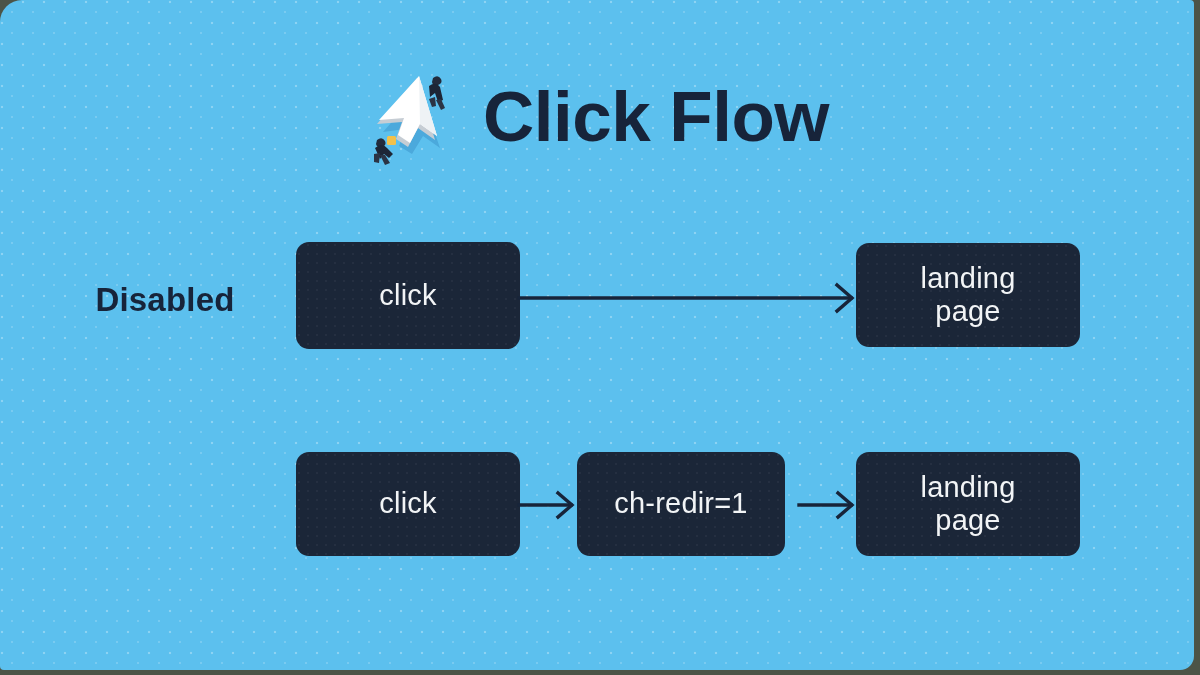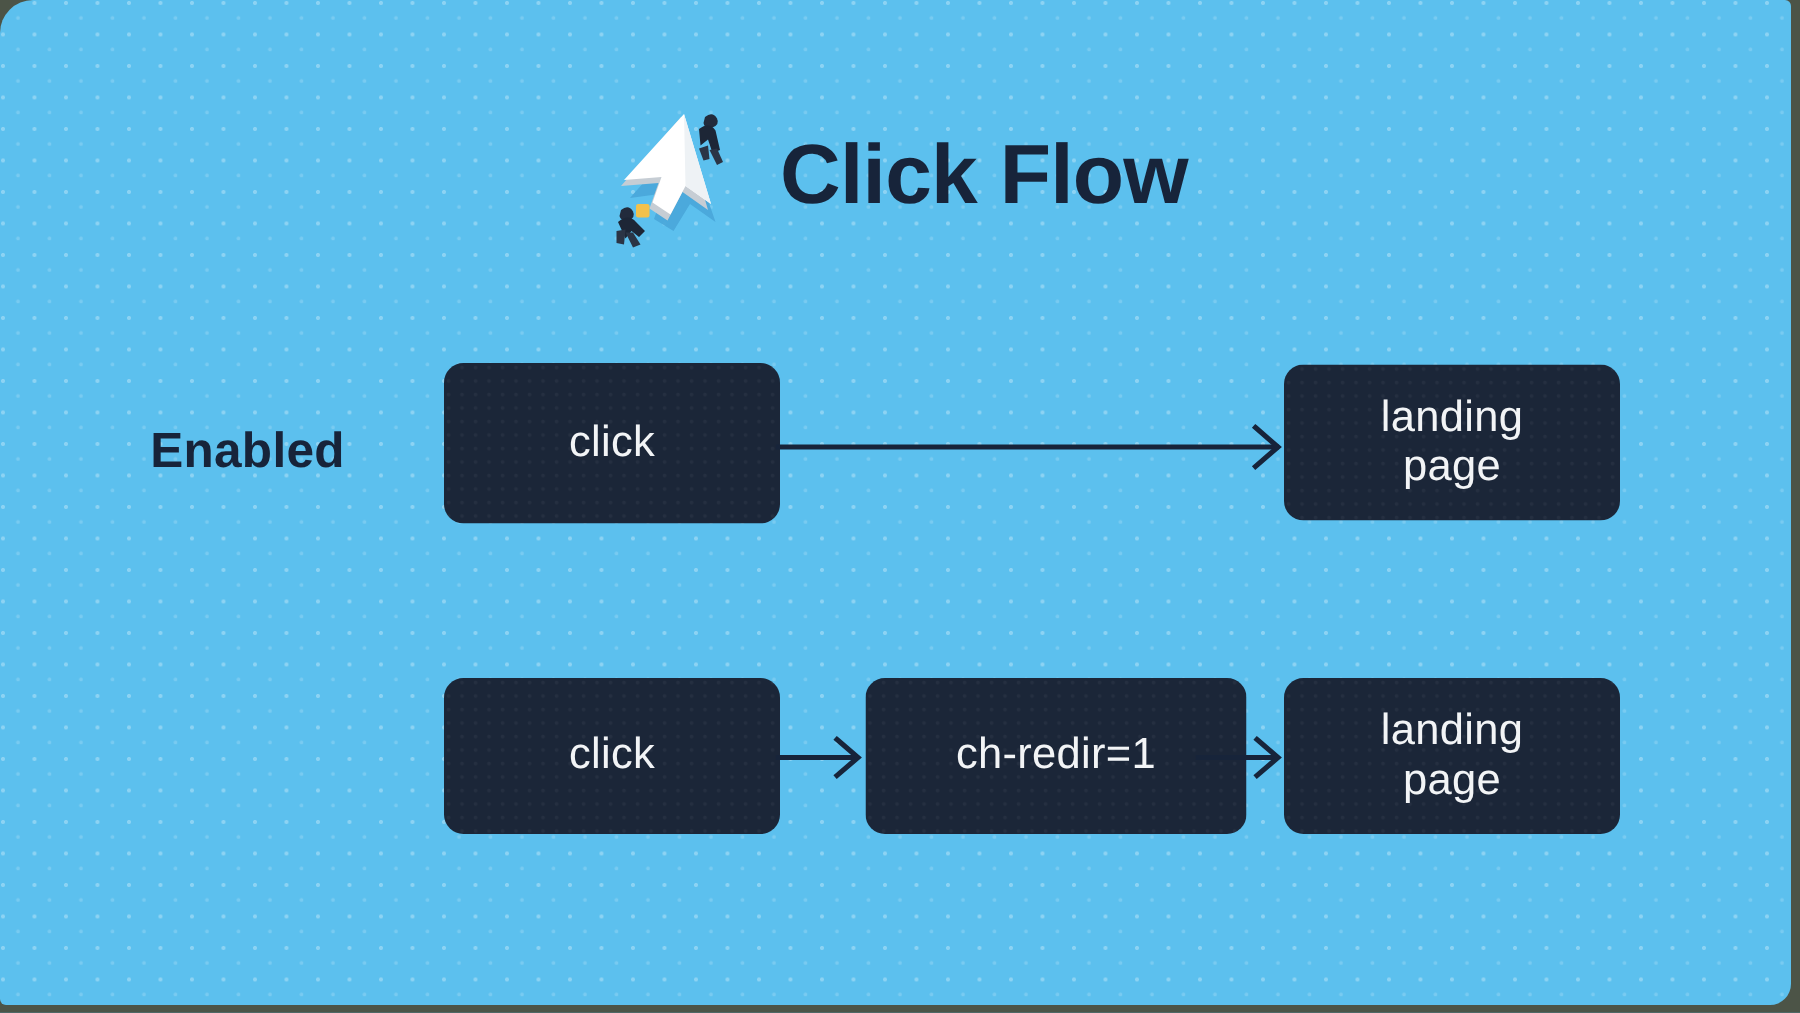"Click Flow" #page-title { font-size: 56px -> 71px }
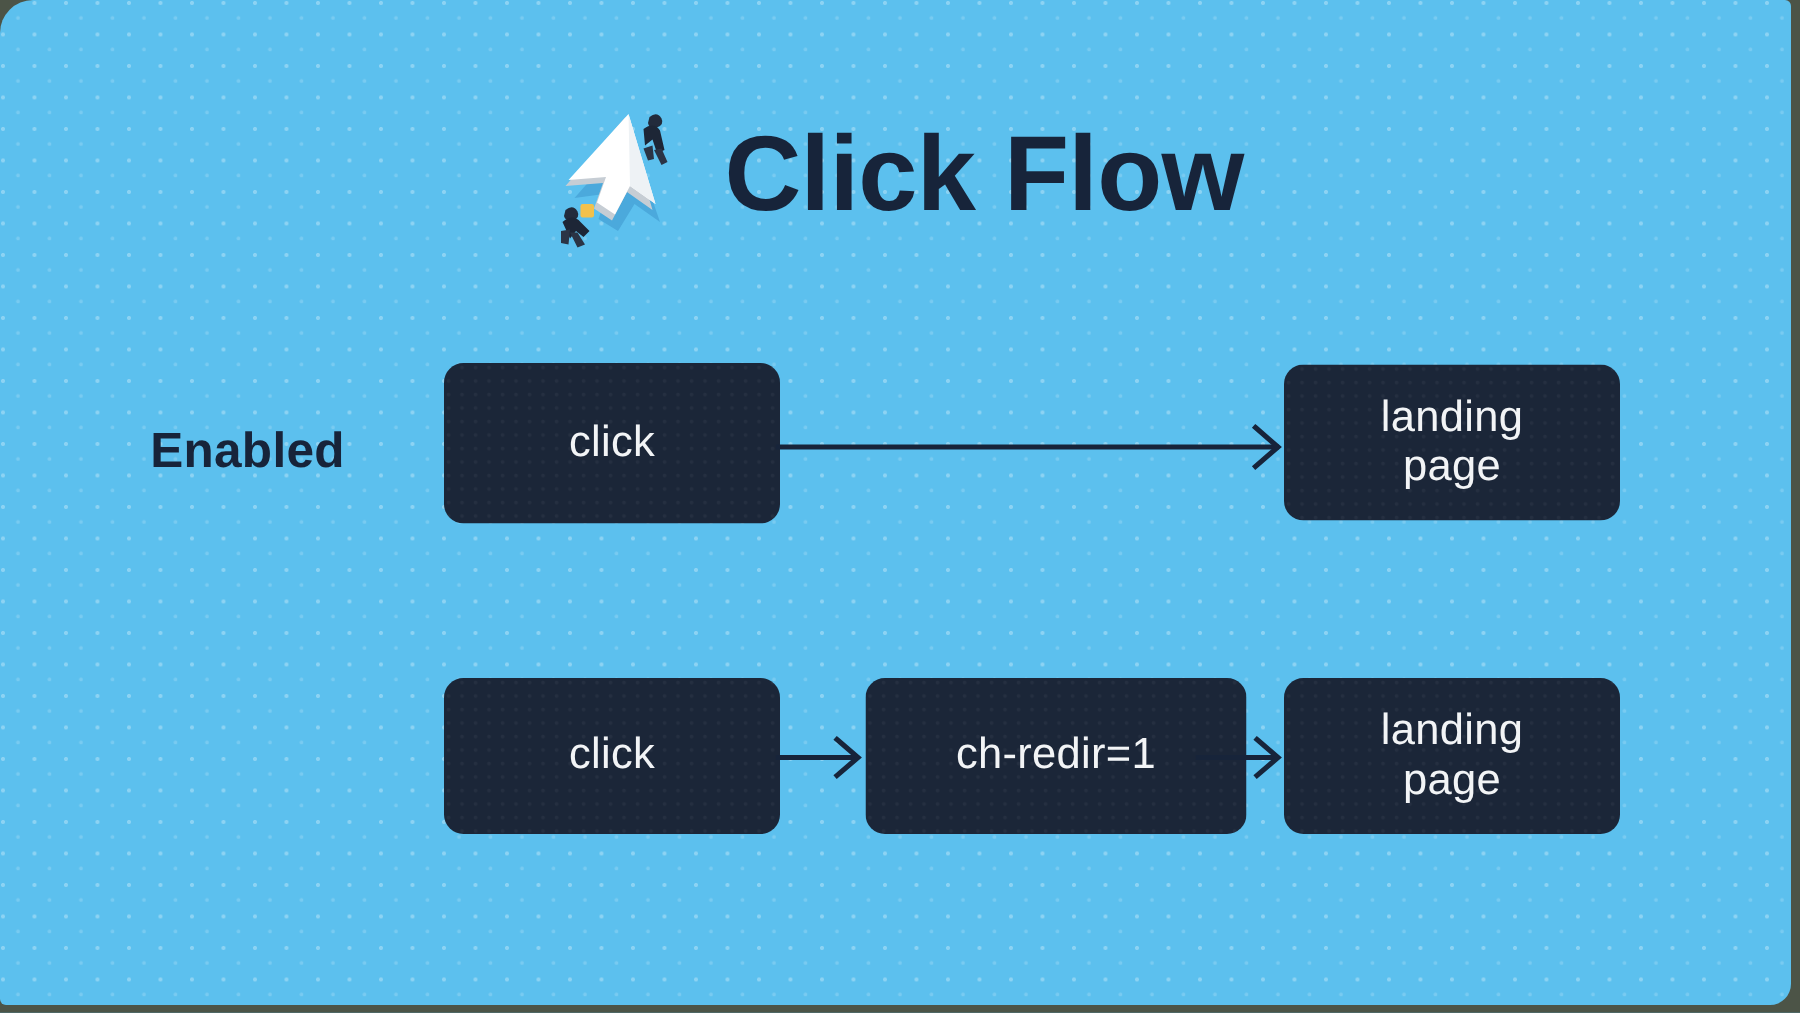"Enabled" div.row-label { text: Enabled -> Disabled }
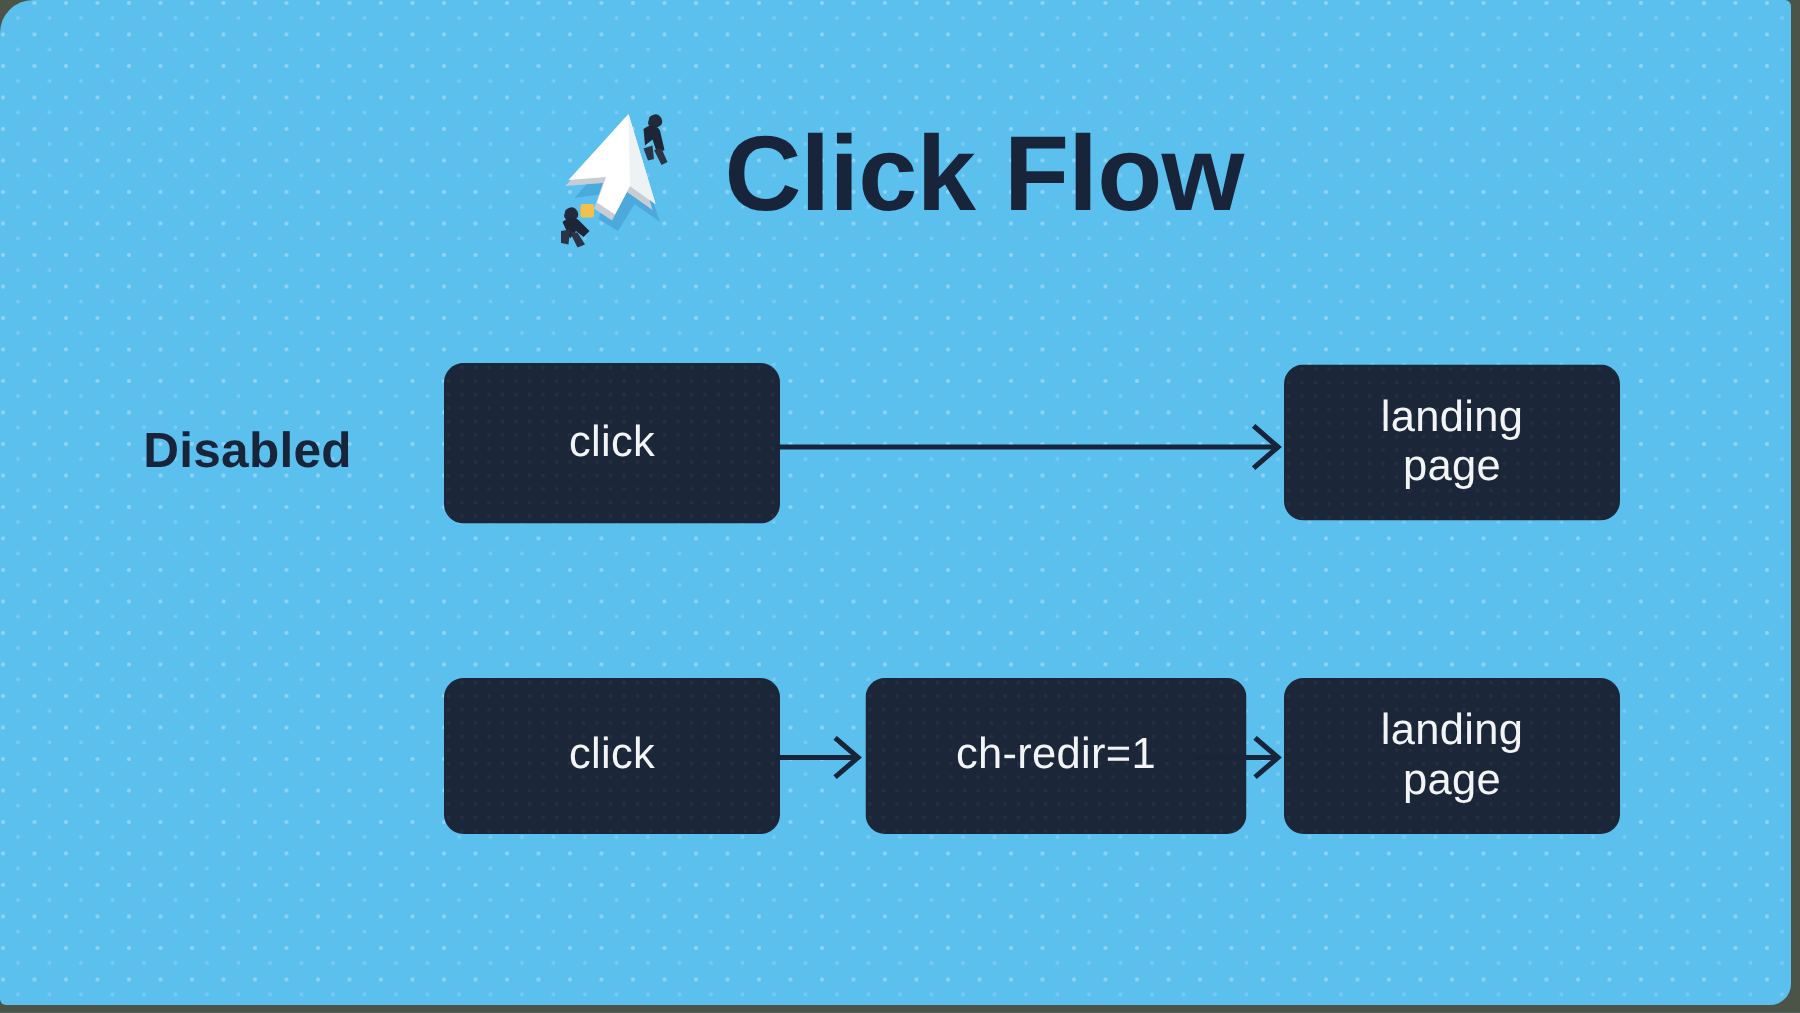"ch-redir=1" #node-enabled-chredir { width: 254px -> 208px }
